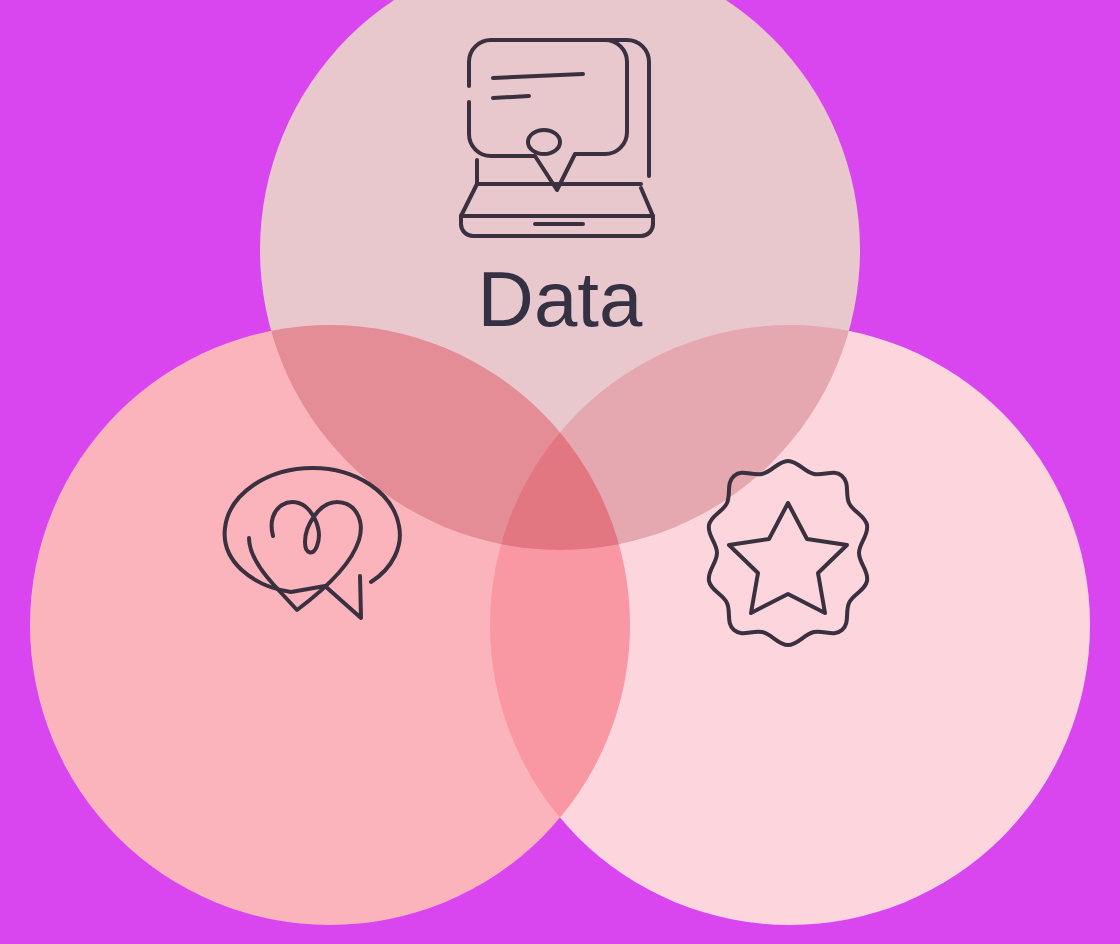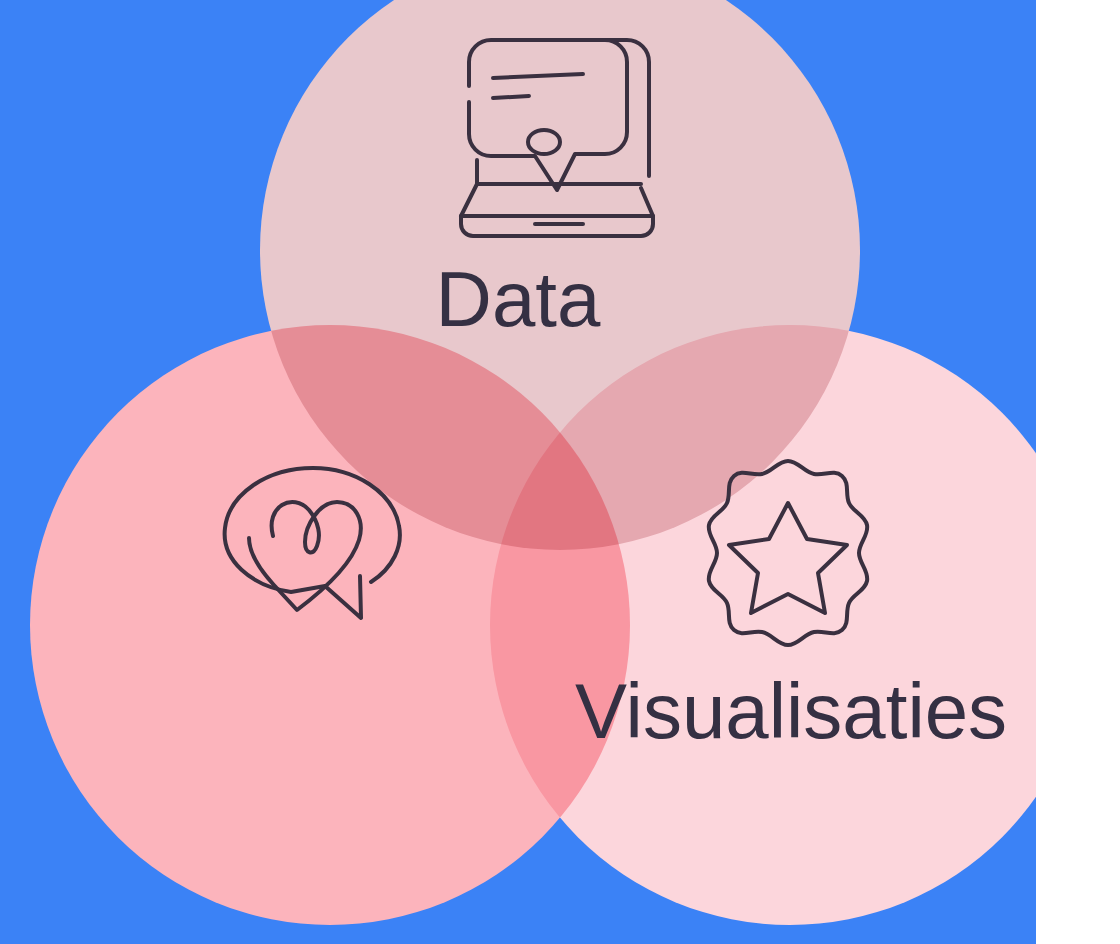"Data" #venn-stage { background: #3b82f6 -> #d946ef; width: 1036px -> 1120px }
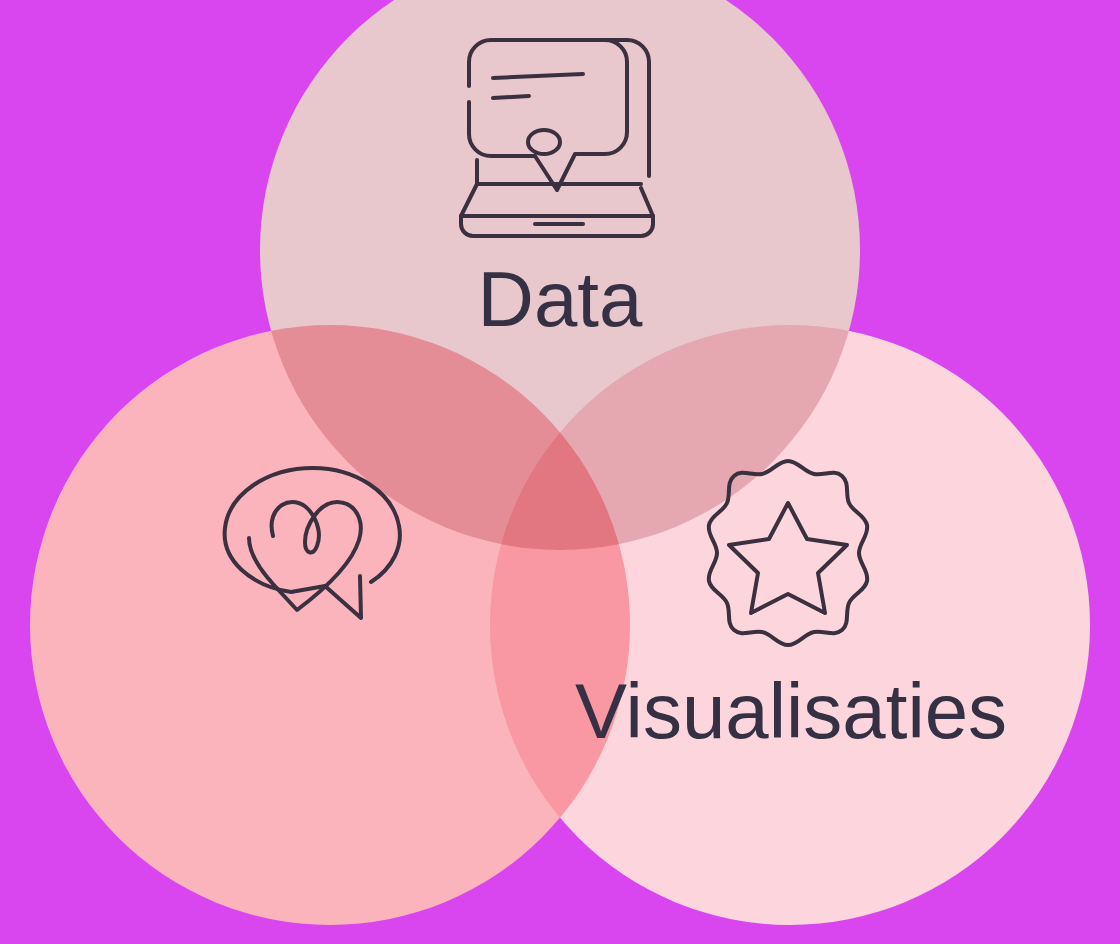"Visualisaties" div.venn-label { html: <div>Visualisaties</div> -> none }
